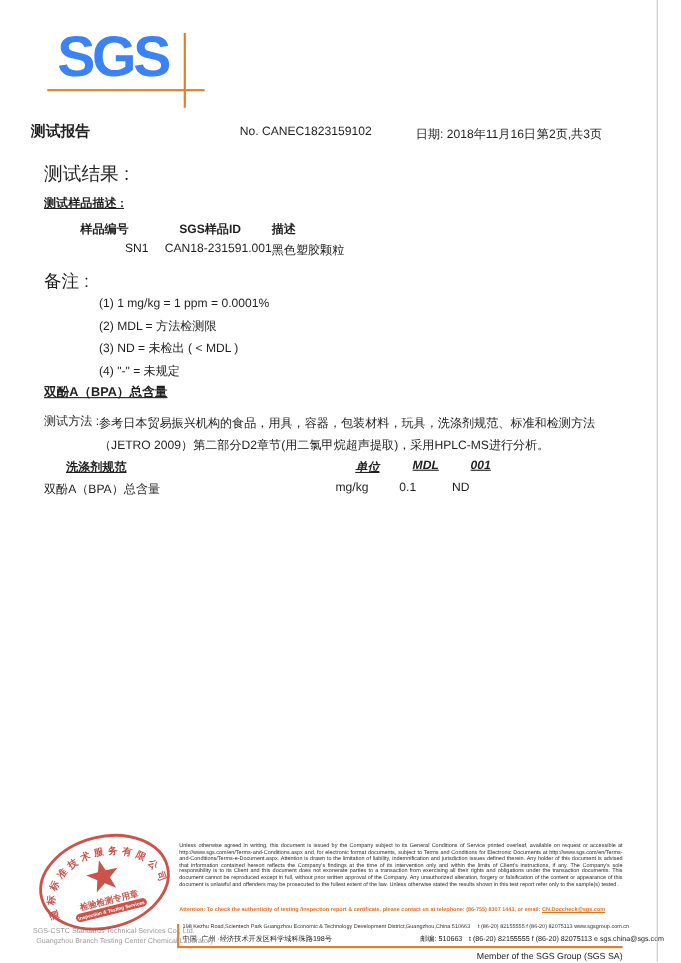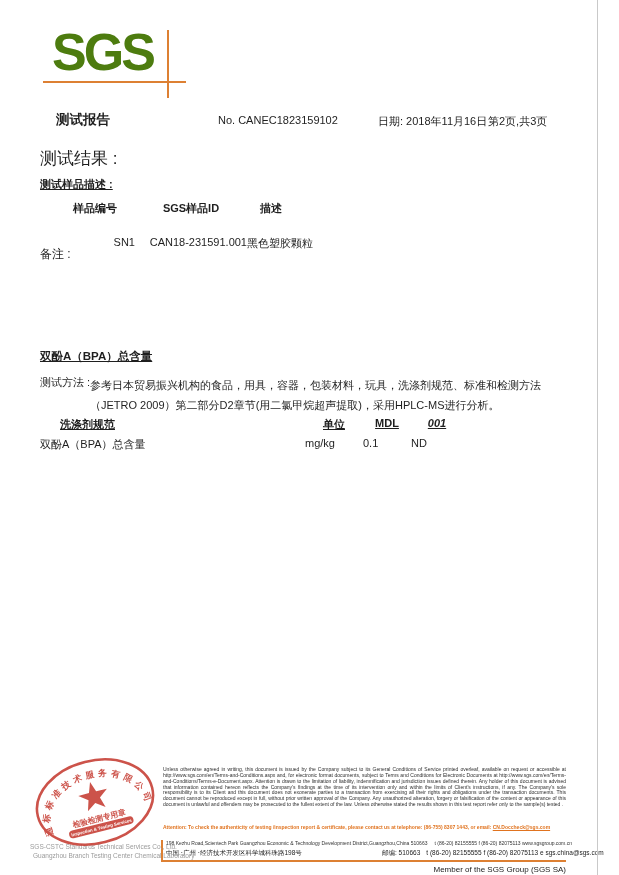"SGS" .logo-text { color: #4d7c0f -> #3b82f6 }
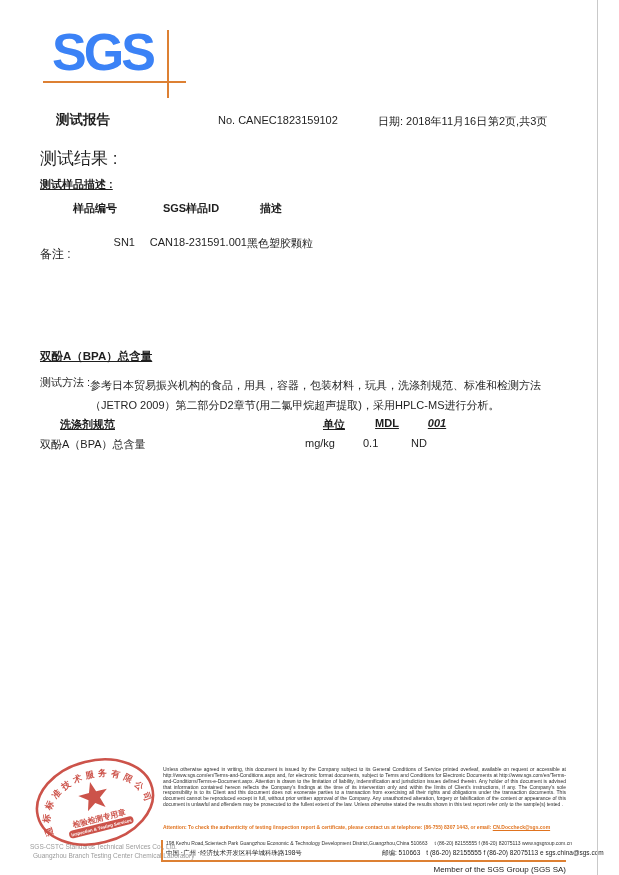"测试报告" .report-title { left: 56px -> 28px }
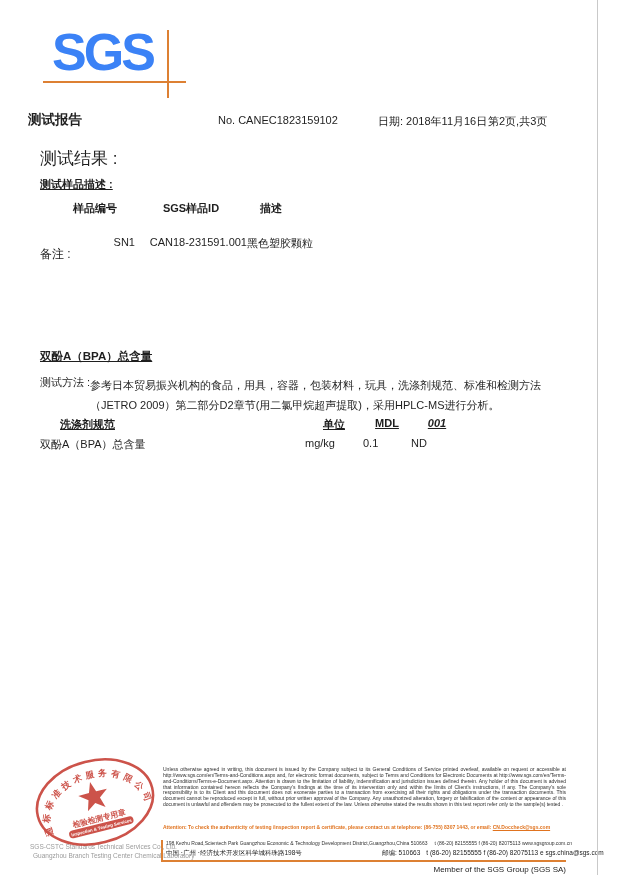"样品编号" .sample-table { row-gap: 20px -> 4px }
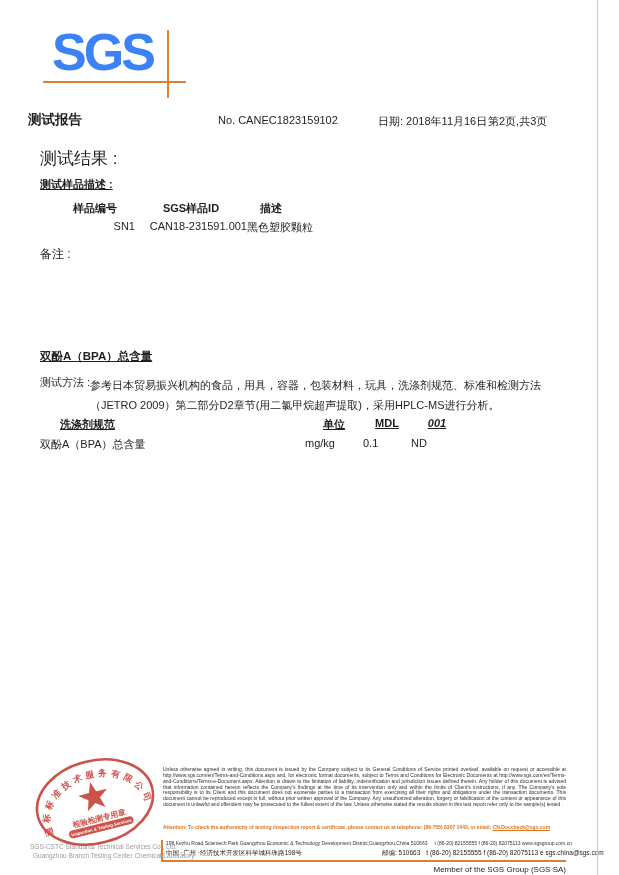"描述" .sample-table .hdr.desc { margin-left: 13px -> none }
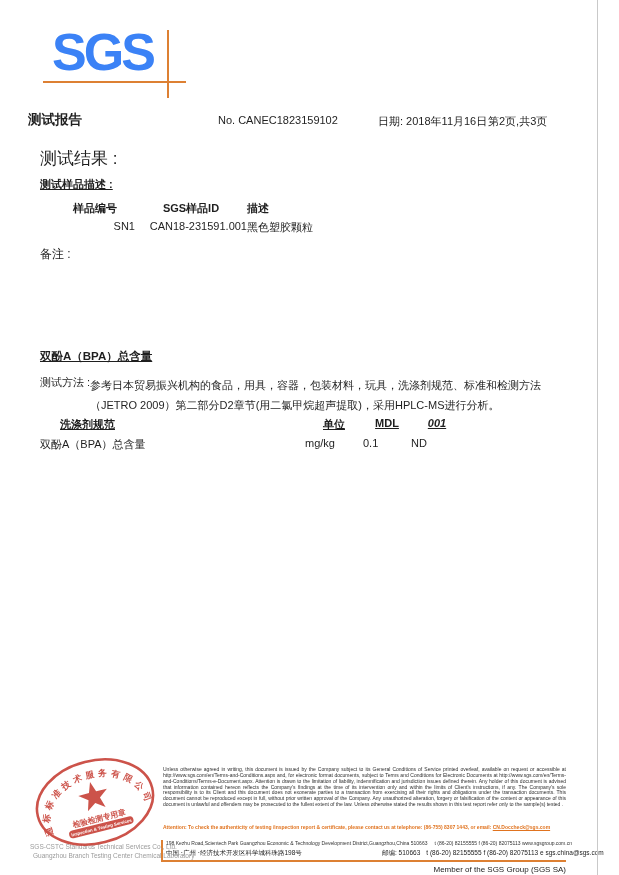"备注 :" .notes-label { font-size: 12px -> 16px }
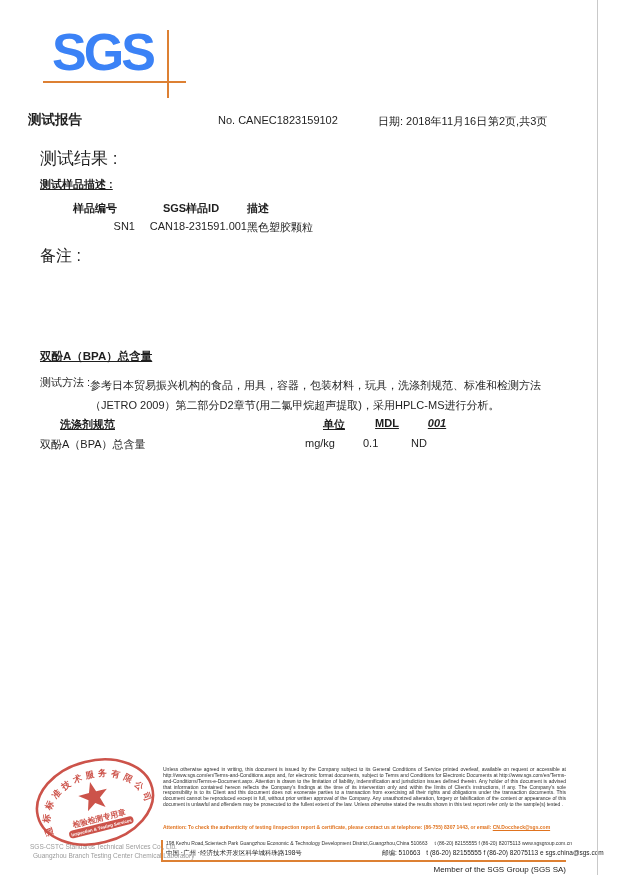"(1) 1 mg/kg = 1" div.abs { html: none -> <div> <div>(1) 1 mg/kg = 1 ppm = 0.0001%</div> <div>(2) MDL = 方法检测限</div> <div>(3) ND = 未检出 ( &lt; MDL )</div> <div>(4) "-" = 未规定</div> </div> }
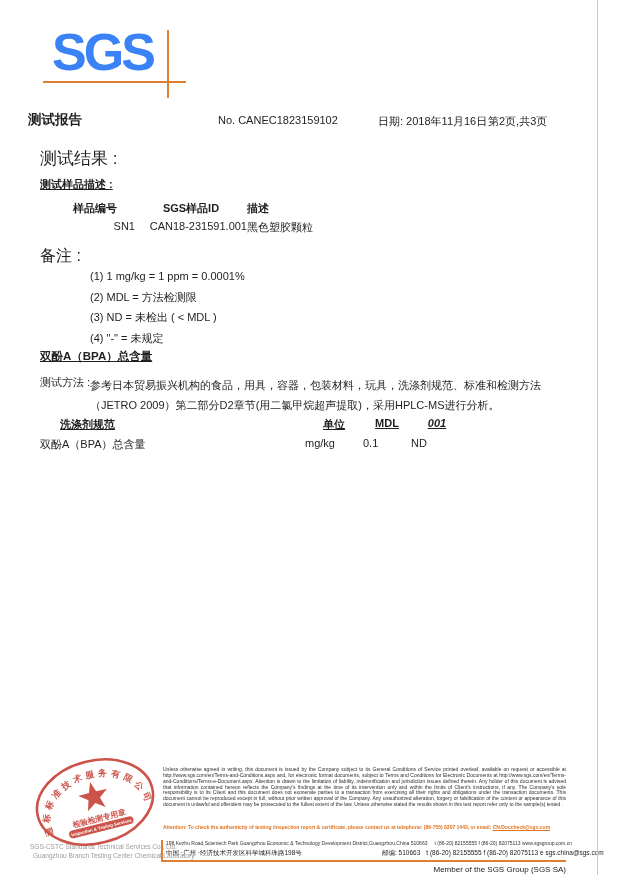"单位" .result-table .hdr.c { font-style: none -> italic }
